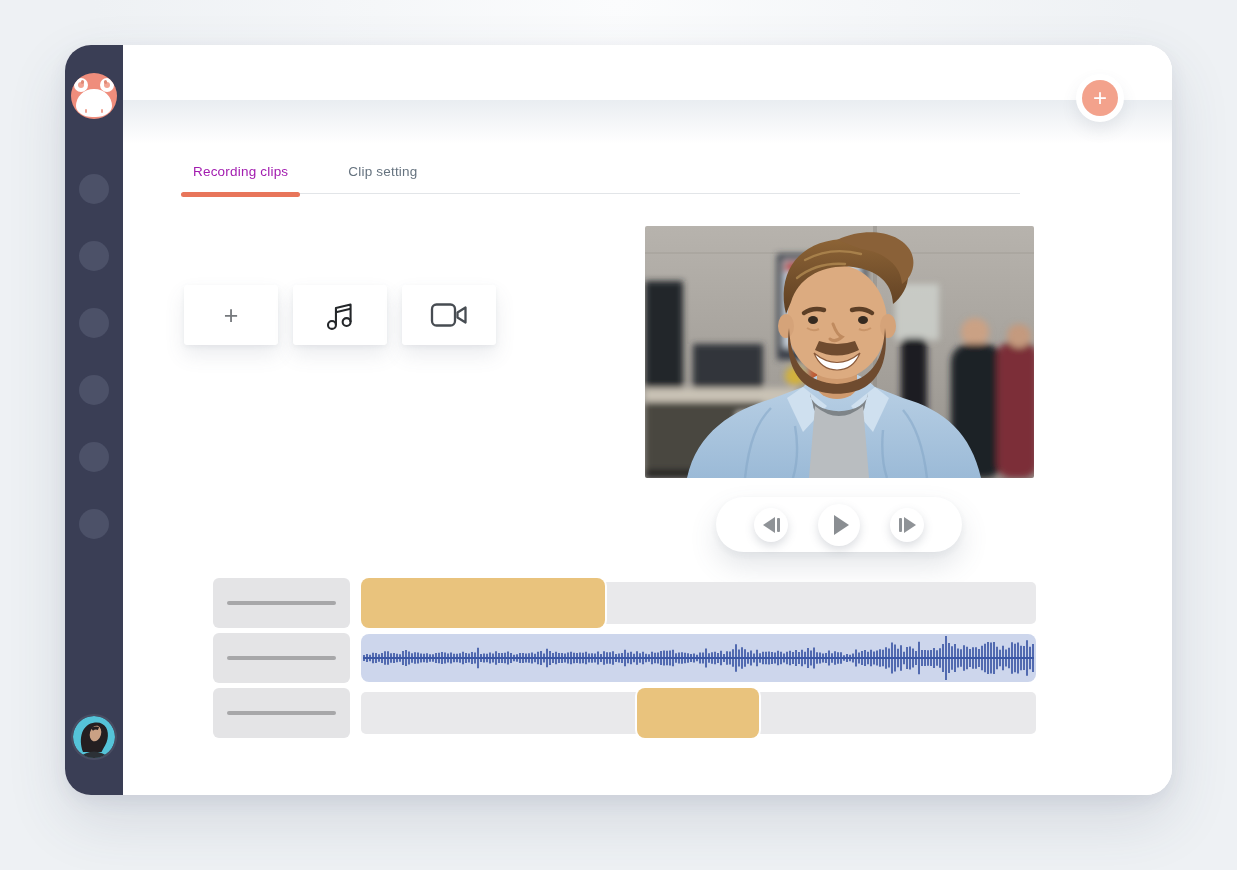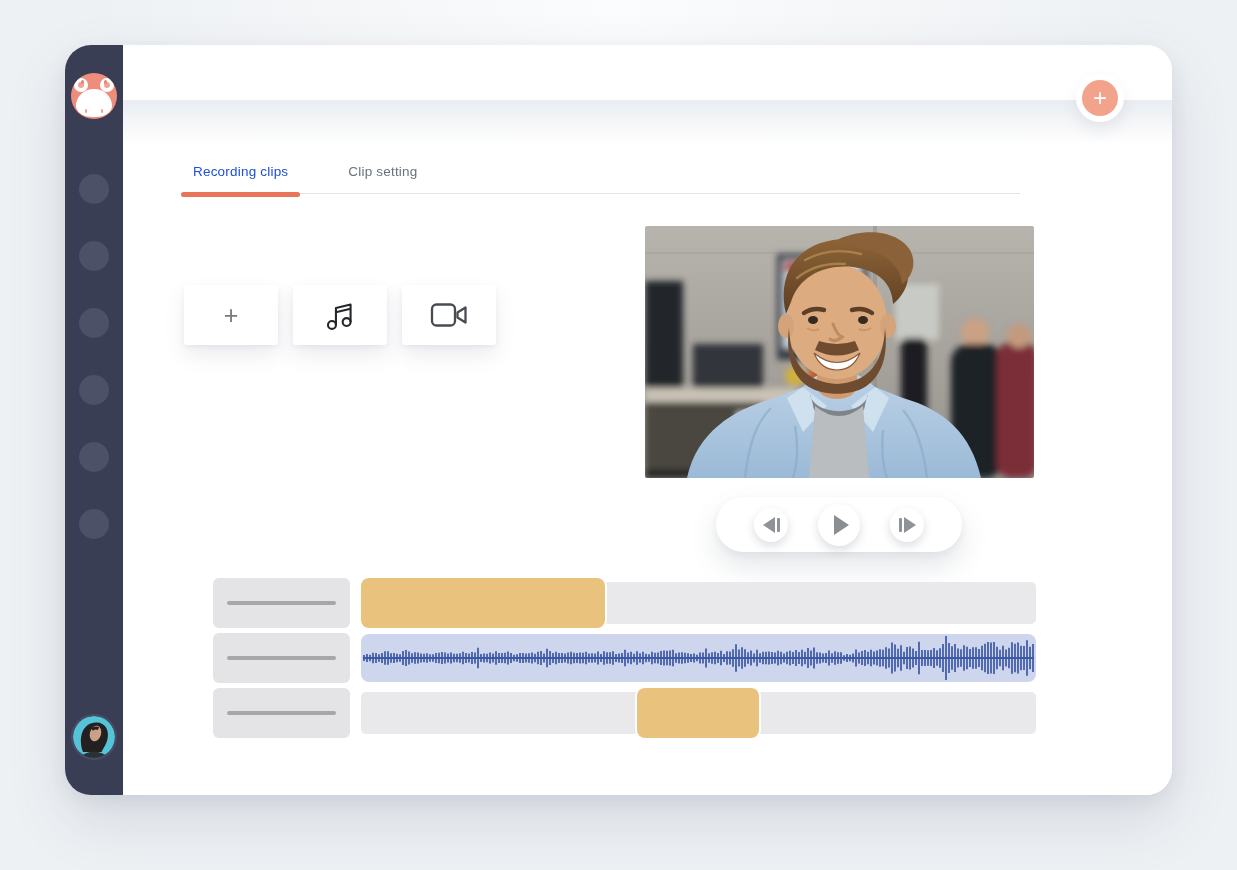"Recording clips" .tab.active { color: #1d4ed8 -> #a21caf }
